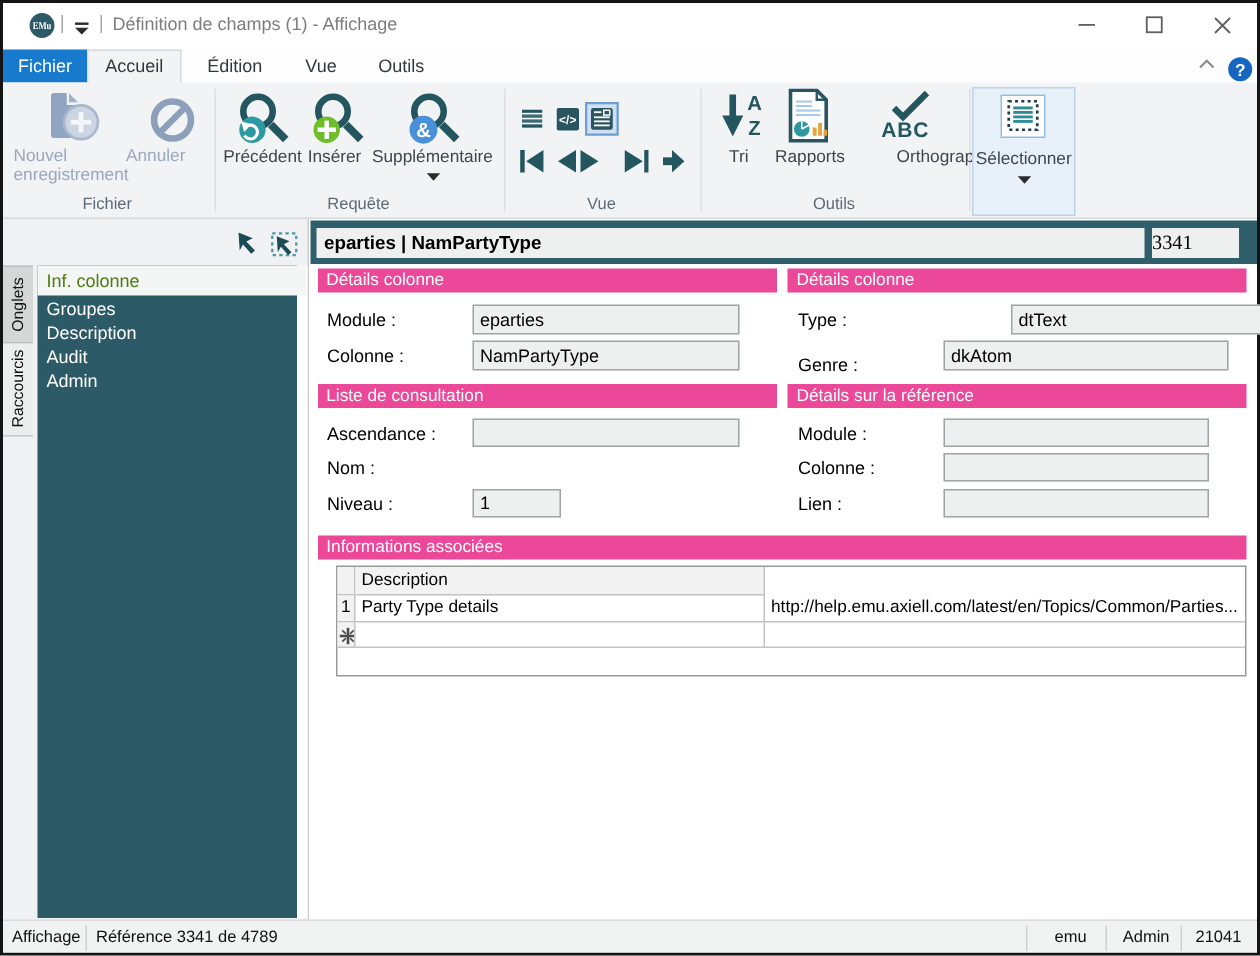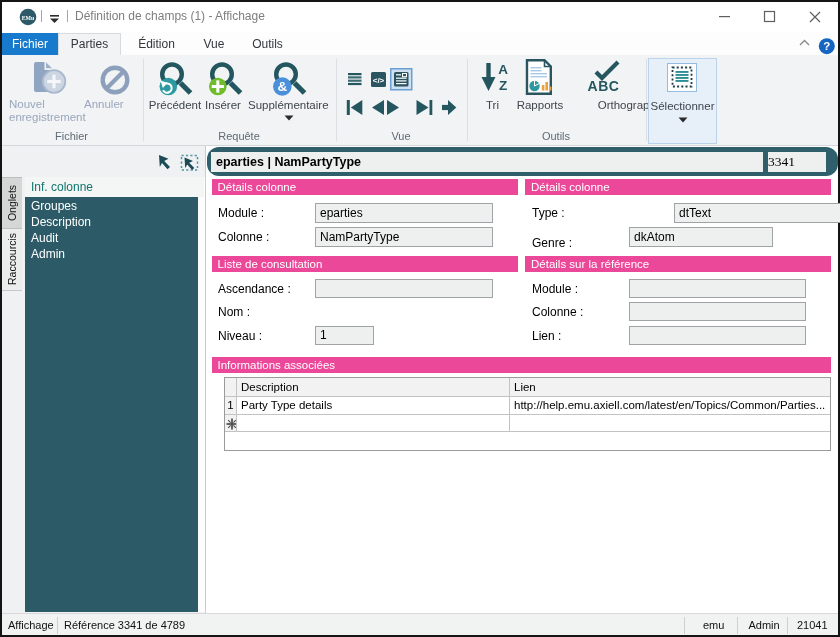"Parties" div { text: Parties -> Accueil }
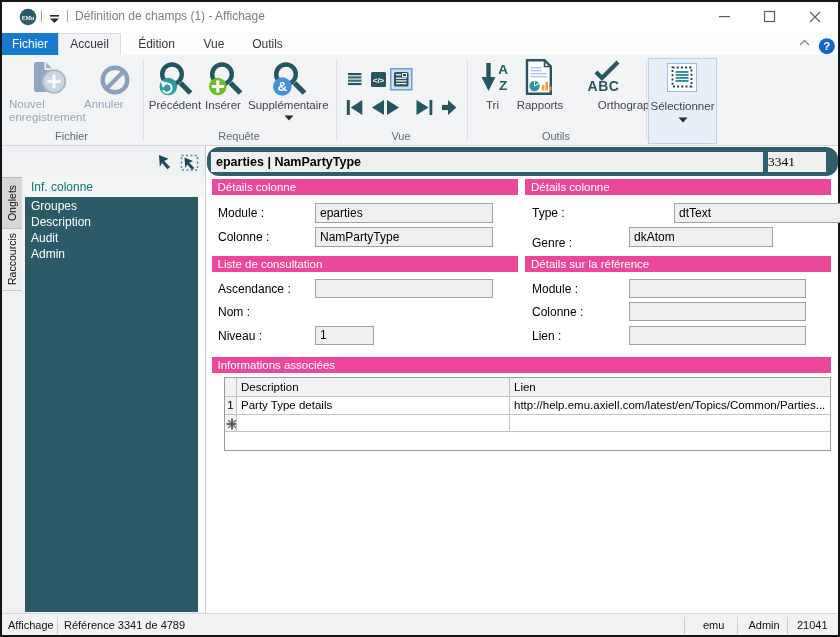"eparties | NamPartyType" #rechdr { border-radius: 12px -> none }
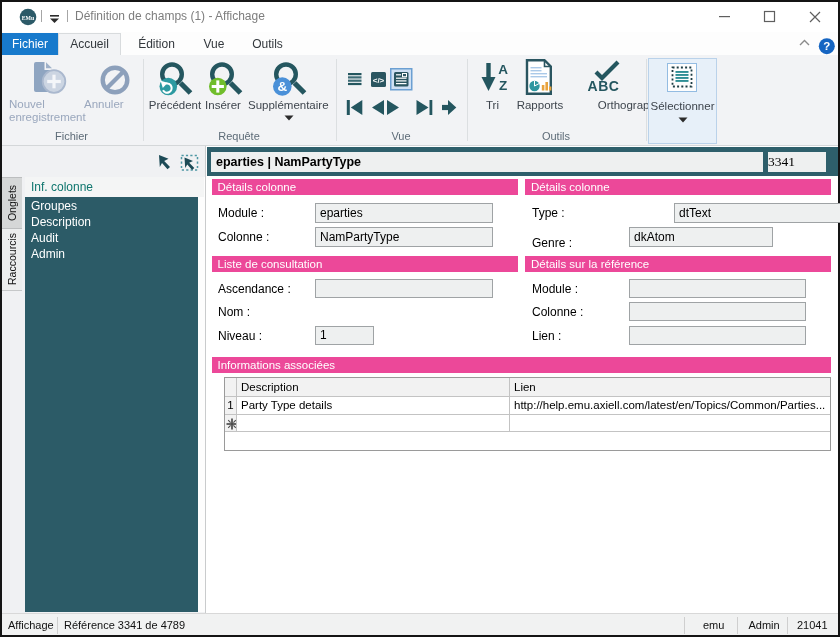"Inf. colonne" #row0 { color: #0f766e -> #4d7c0f }
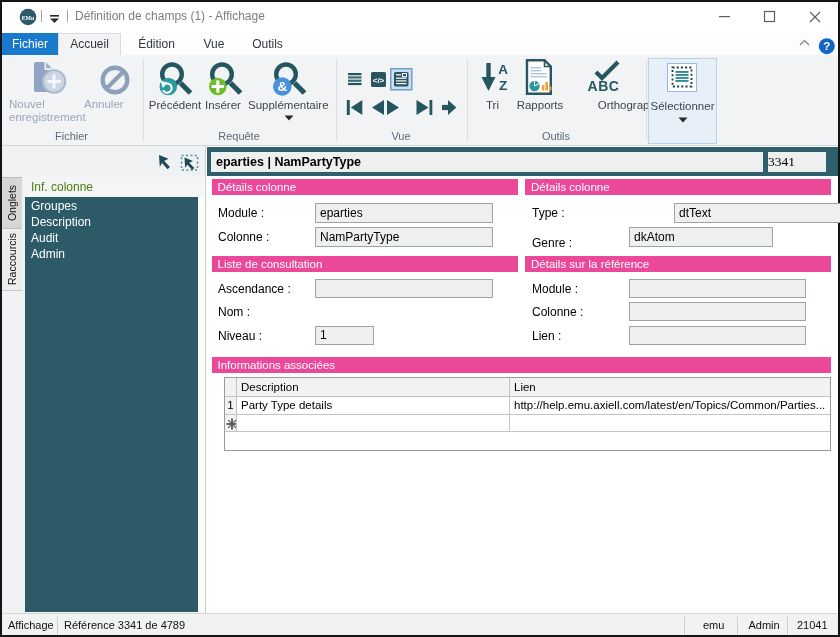"dkAtom" div.finput { width: 144px -> 190px }
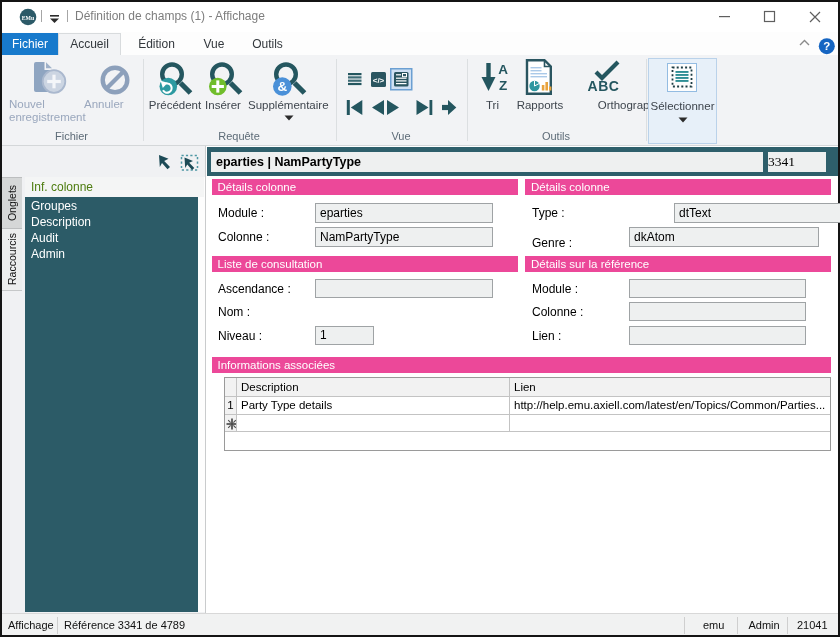"Lien" div.gcell { html: <div>Lien</div> -> none }
